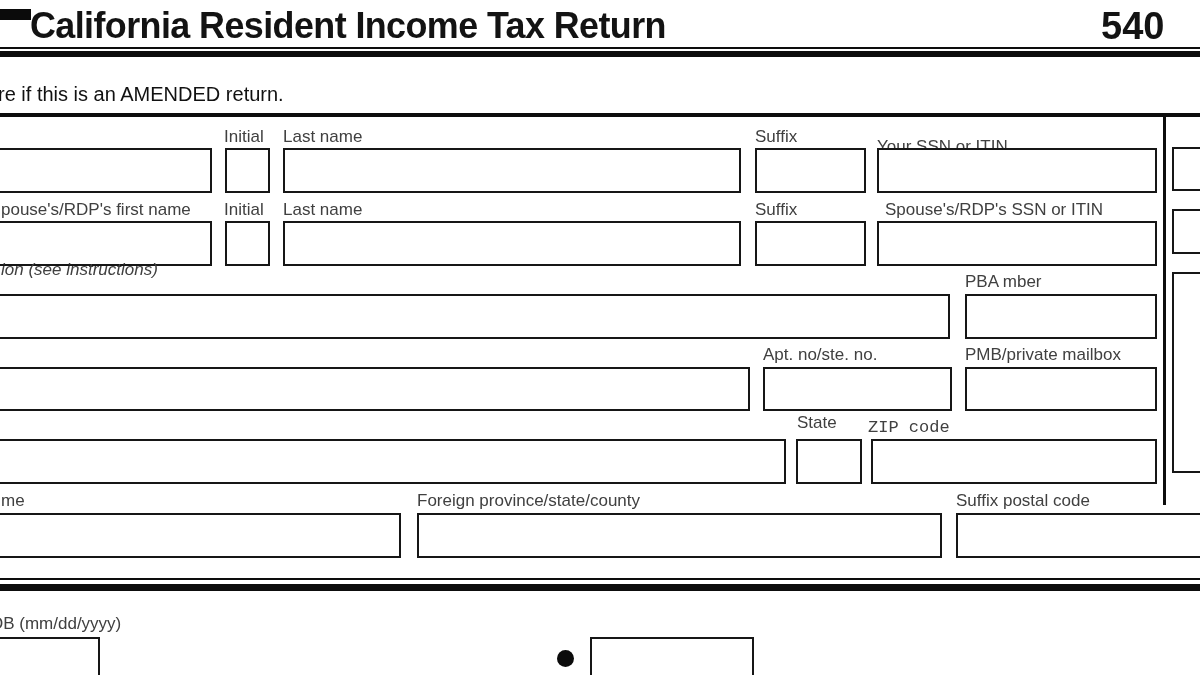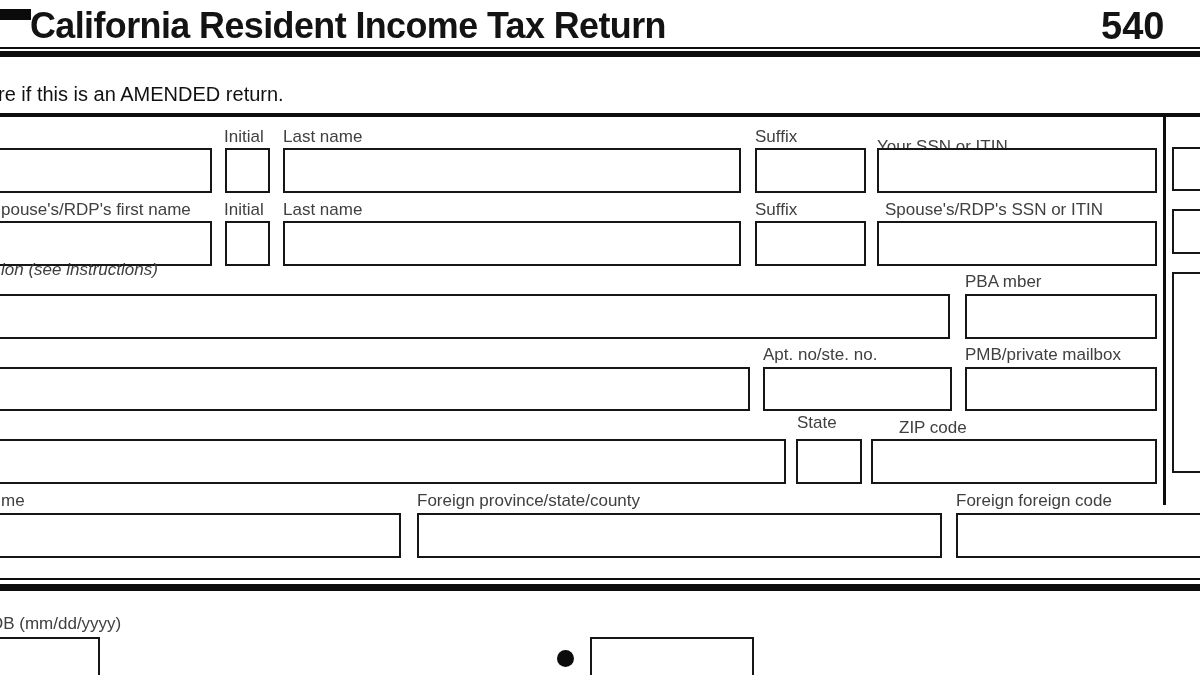"ZIP code" div.lbl { font-family: none -> Liberation Mono, monospace; left: 899px -> 868px }
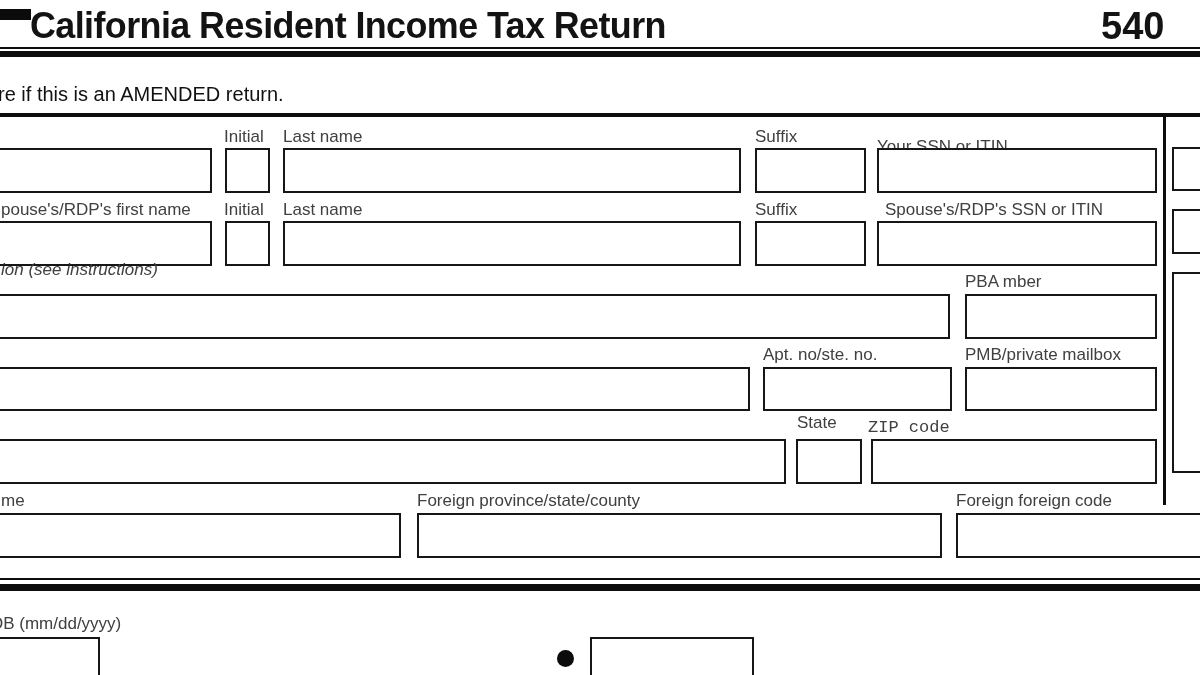"Foreign foreign code" div.lbl { text: Foreign foreign -> Suffix postal }
